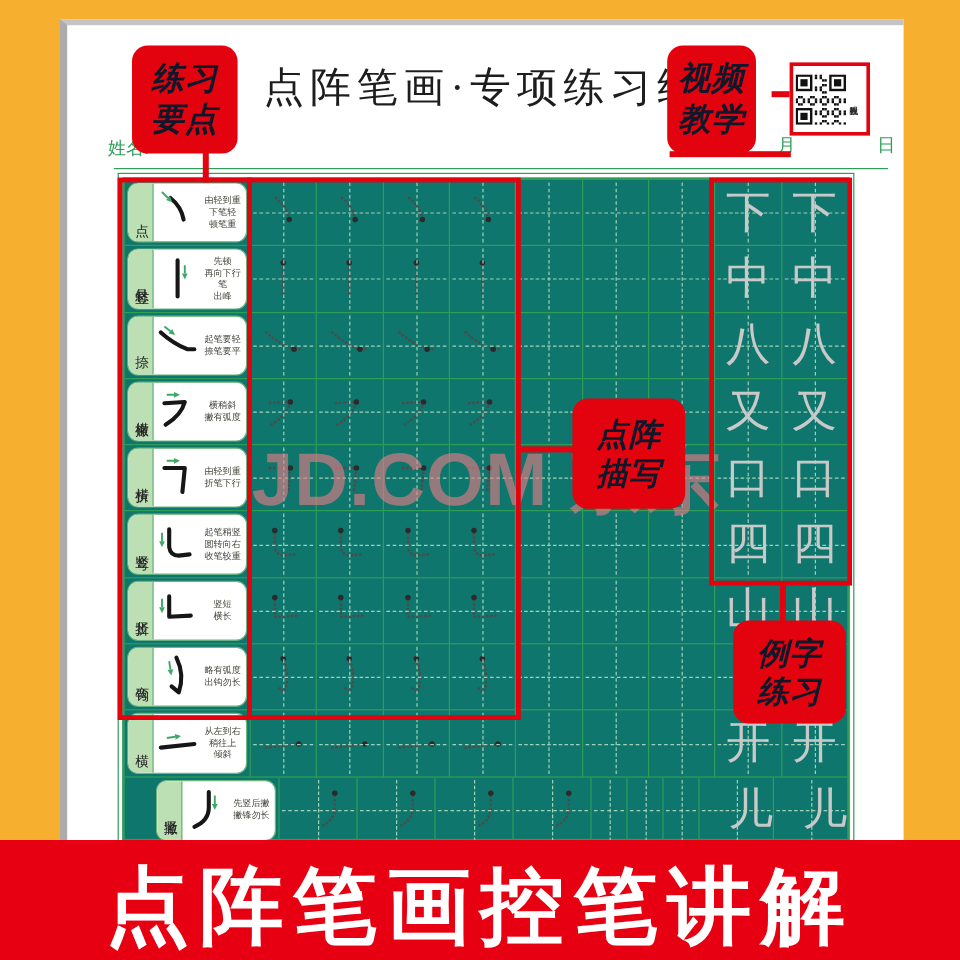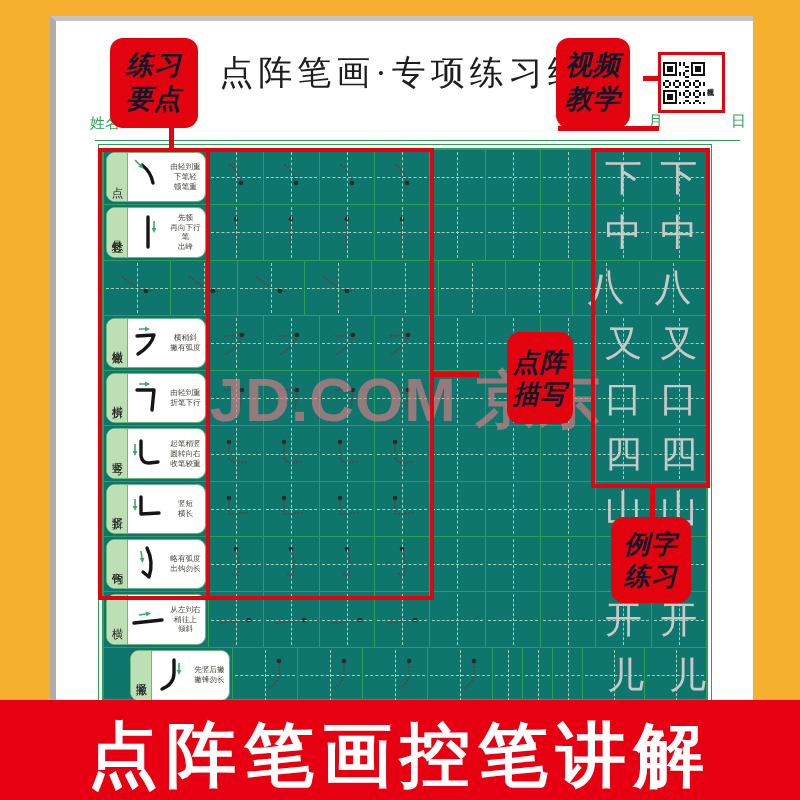"起笔要轻" div.pcell { html: none -> <div> <div> <span>捺</span> <svg> <path></path> <line></line> <polygon></polygon> </svg> <span>起笔要轻 捺笔要平</span> </div> </div> }
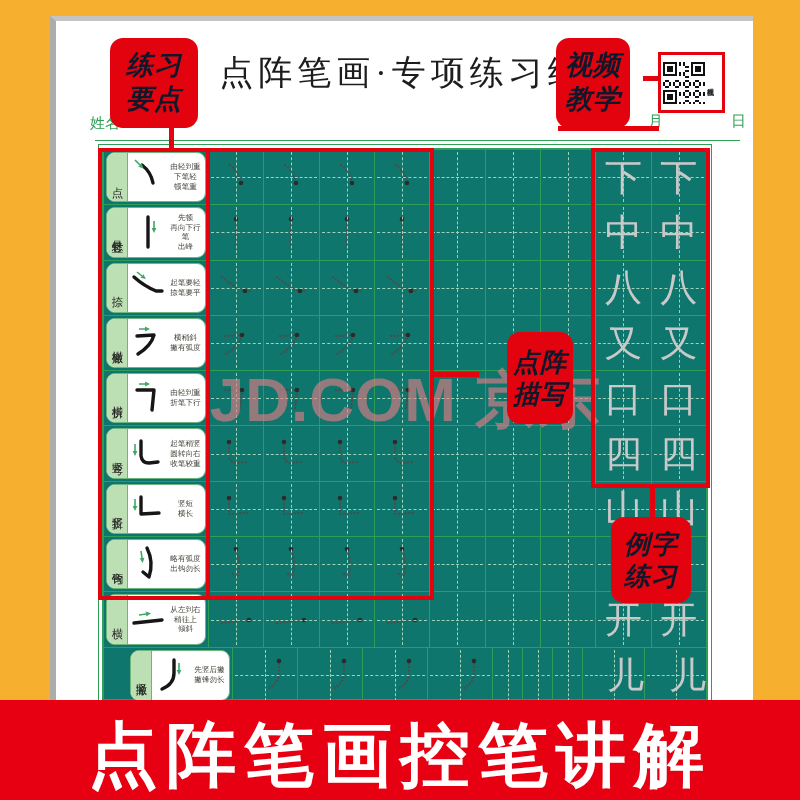"点阵" div.badge { margin-left: 30px -> none; width: 66px -> 94px }
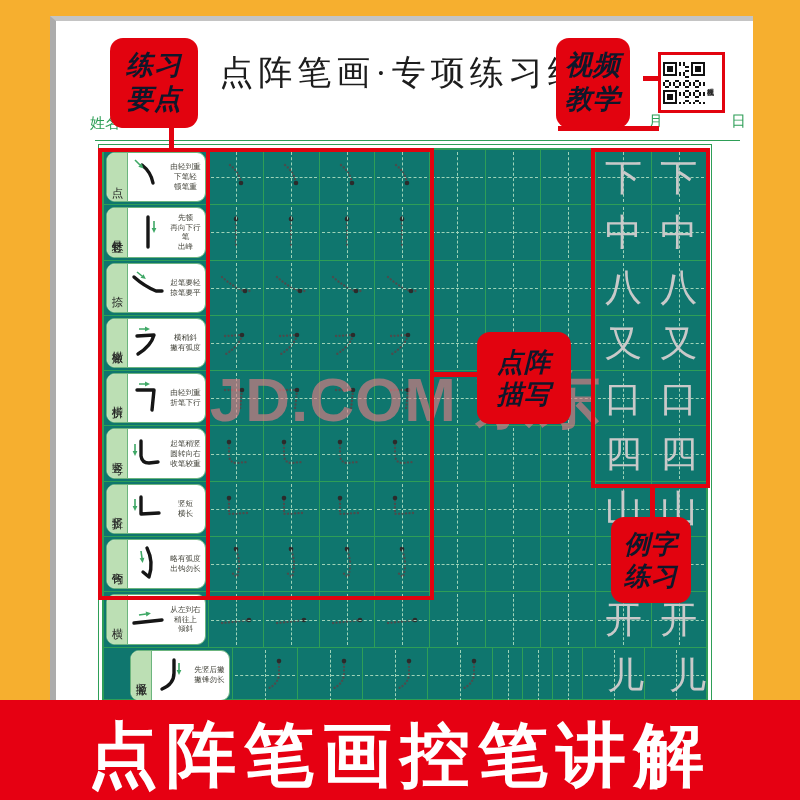"例字" div.badge { width: 80px -> 94px }
